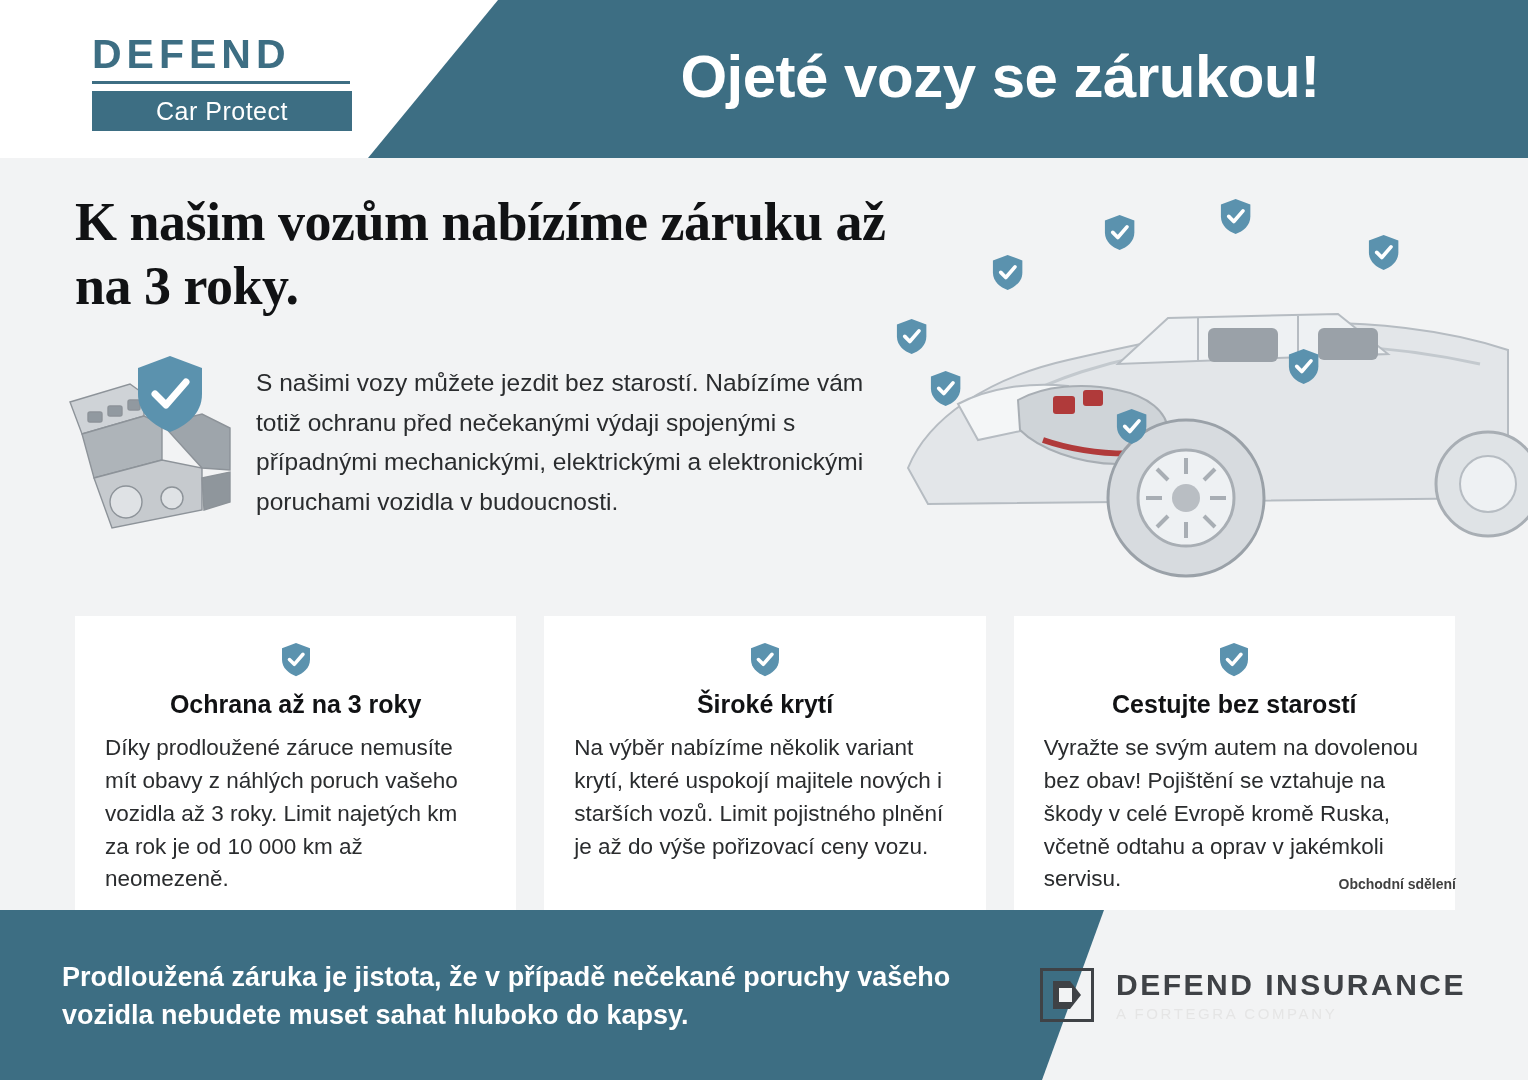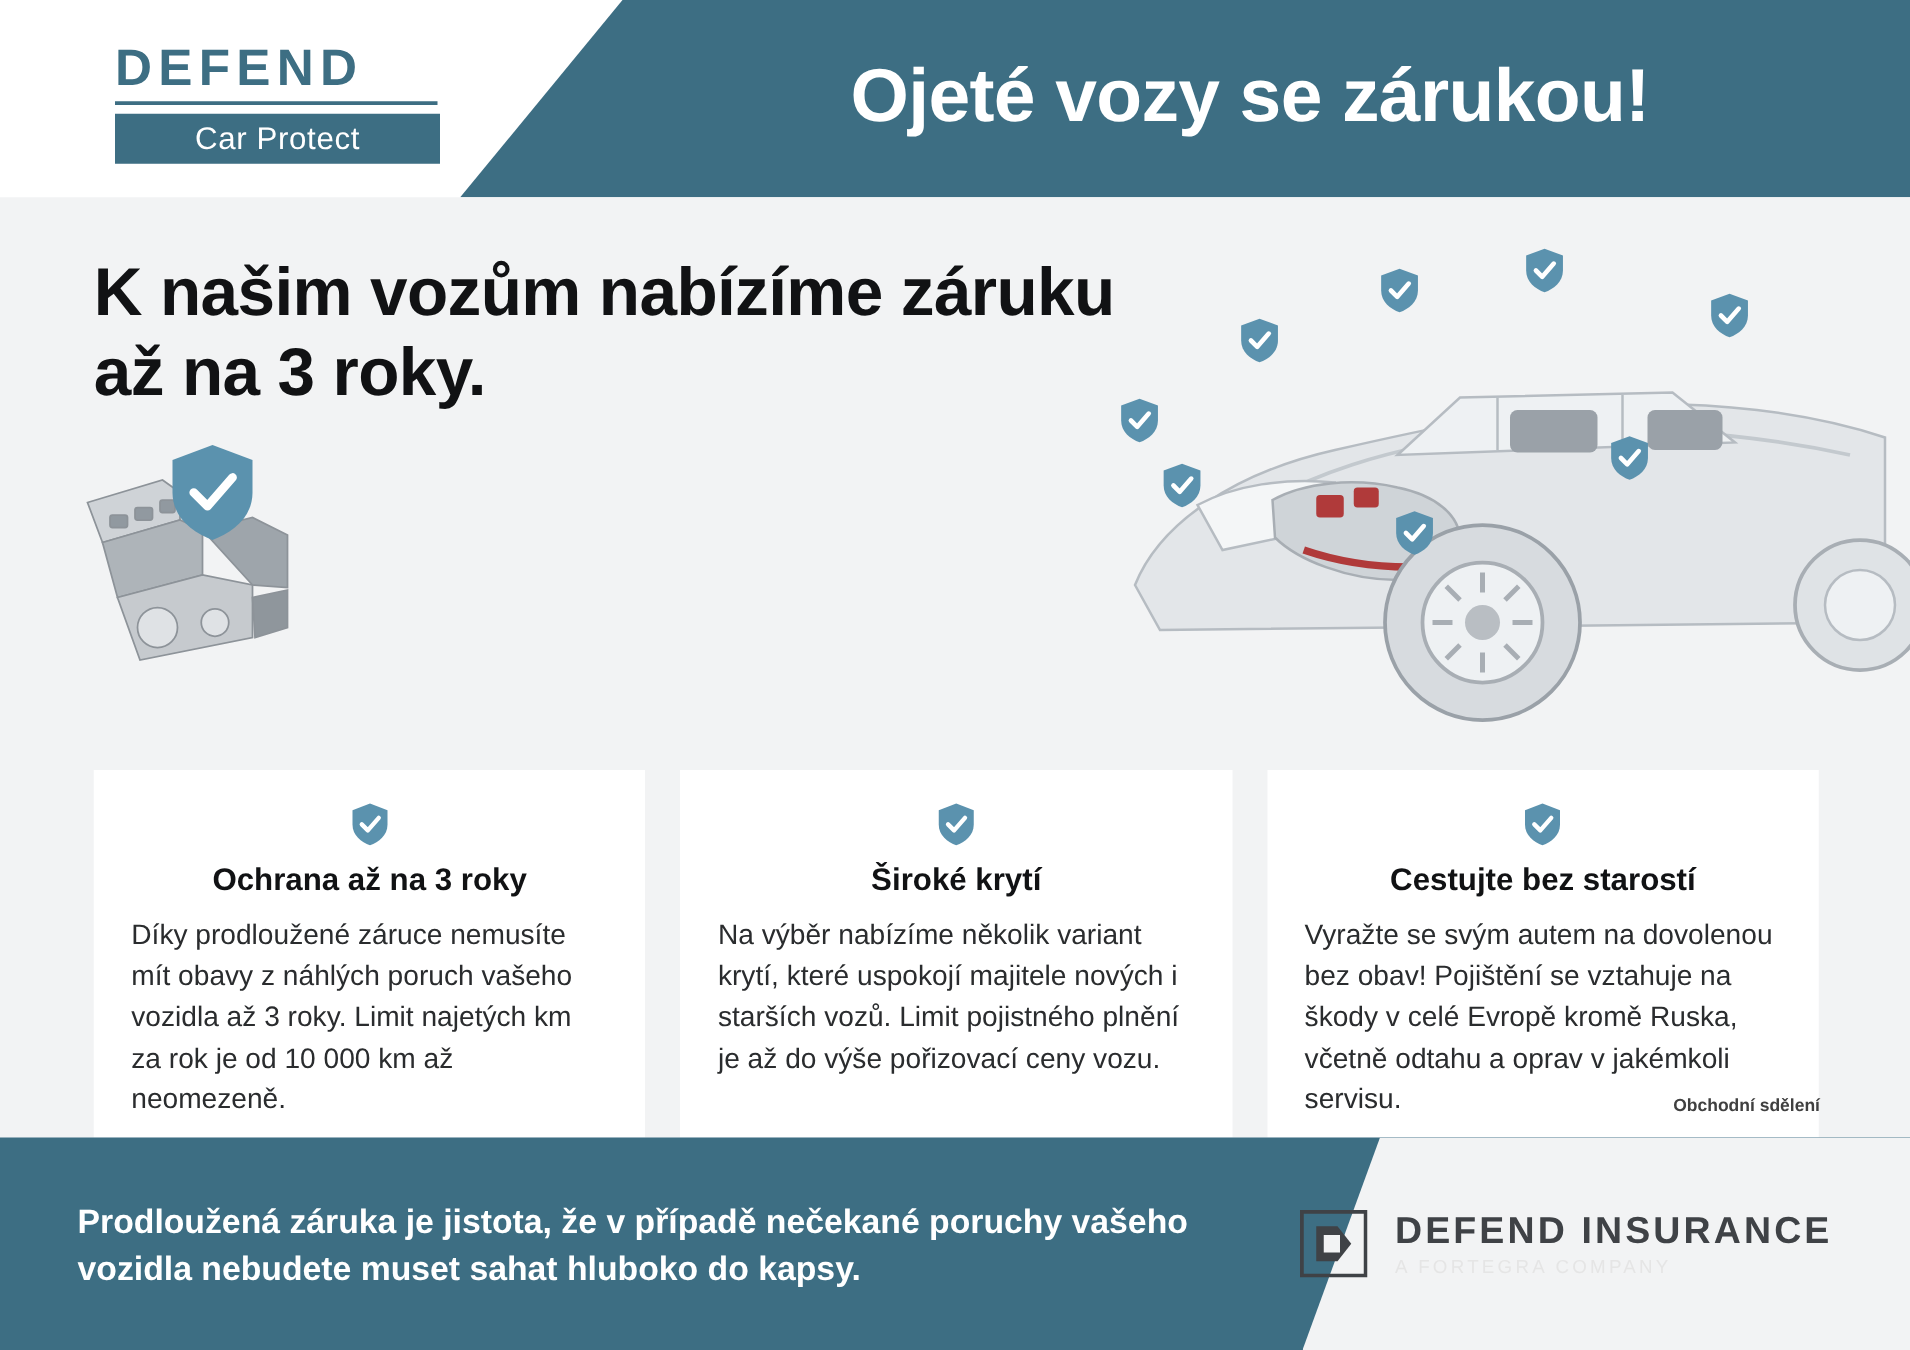"K našim vozům nabízíme záruku" .title { font-family: none -> Liberation Serif, serif; top: 45px -> 33px }
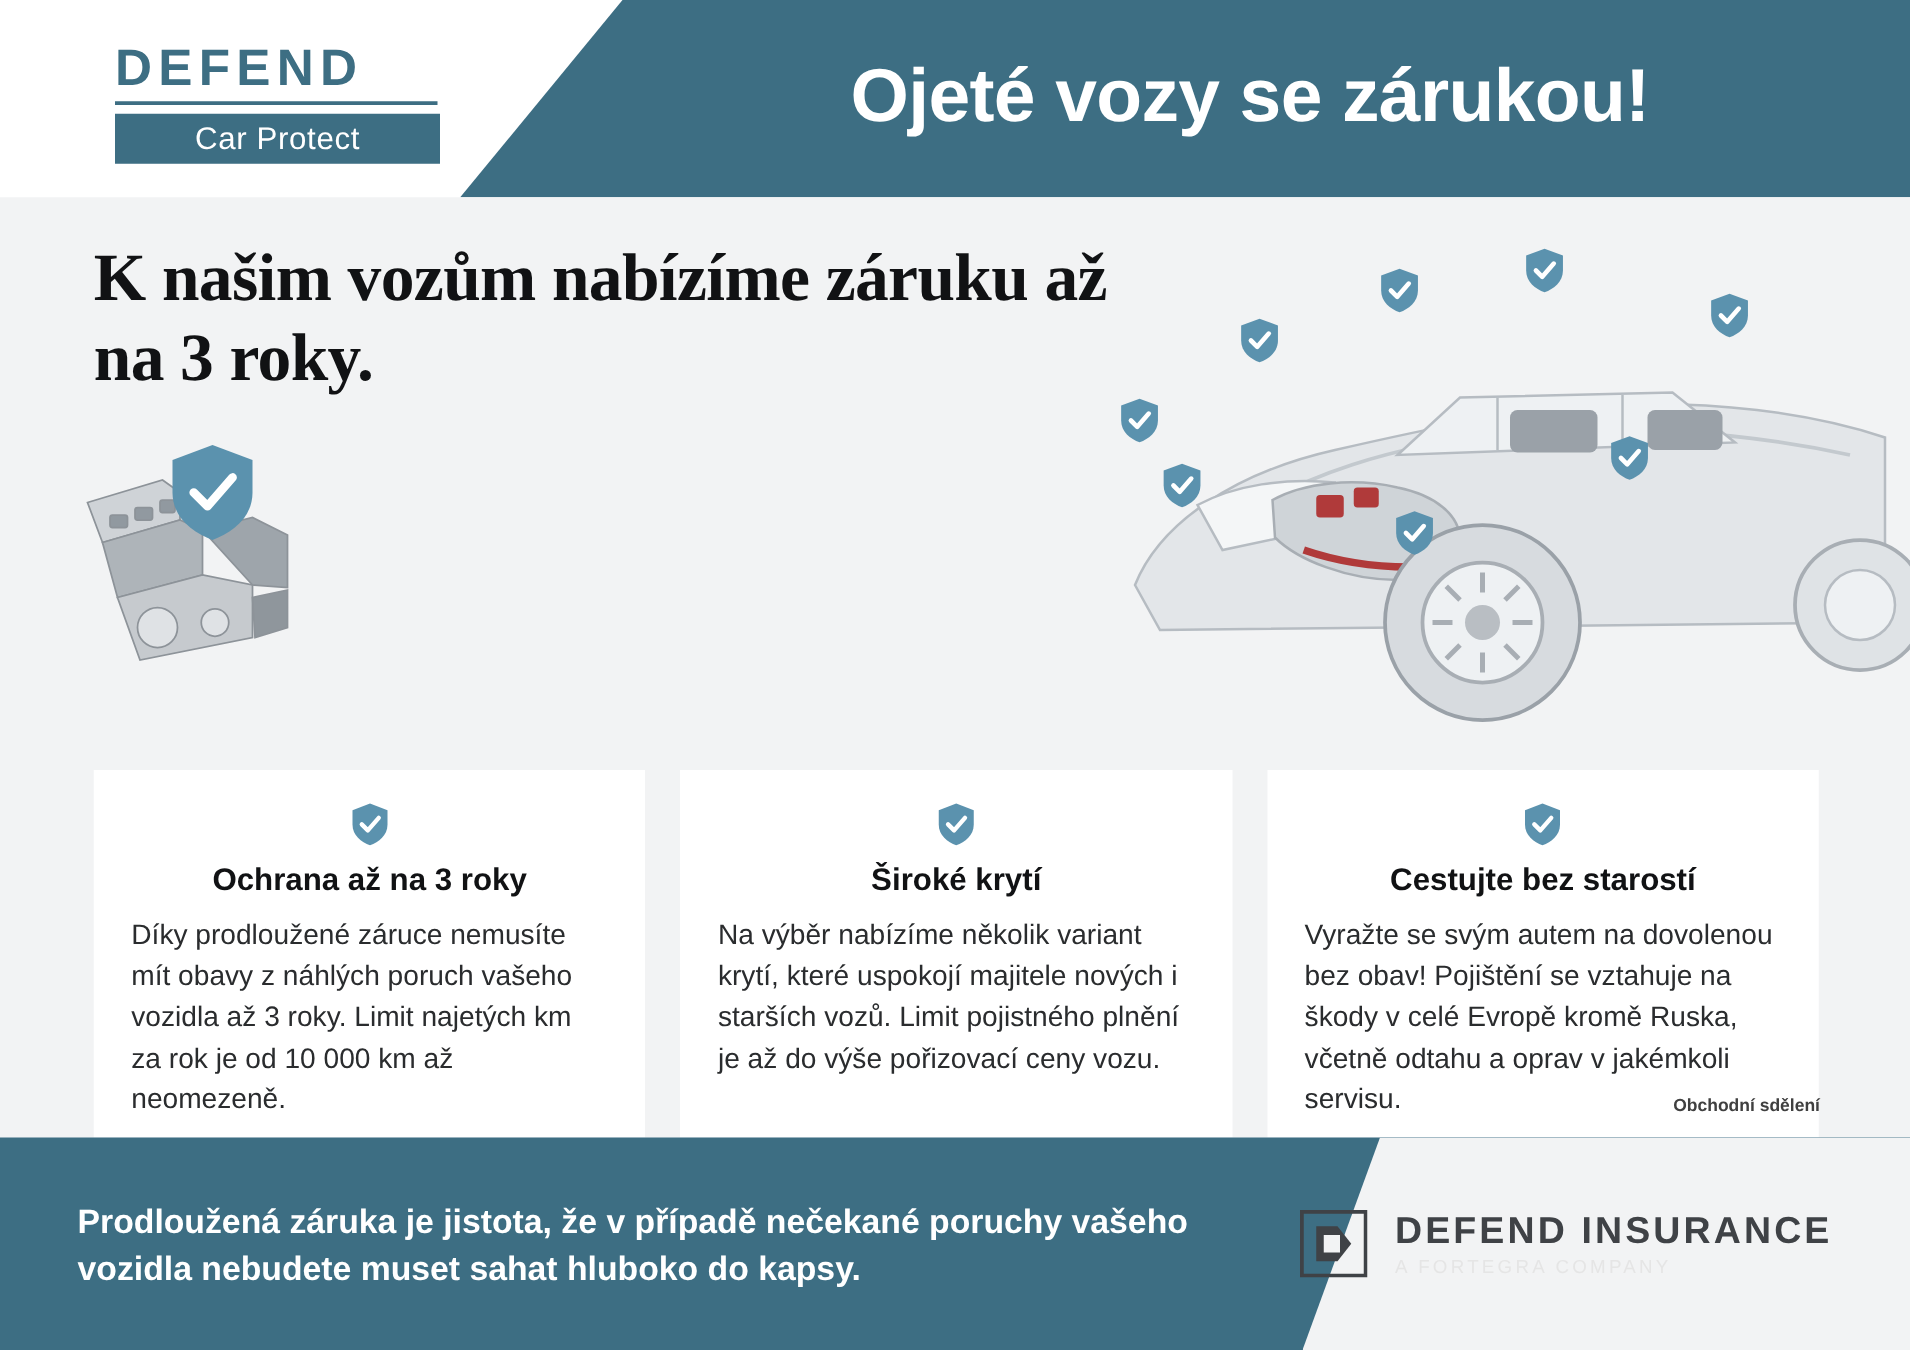"S našimi vozy můžete jezdit" div.intro-block { html: none -> <div>S našimi vozy můžete jezdit bez starostí. Nabízíme vám totiž ochranu před nečekanými výdaji spojenými s případnými mechanickými, elektrickými a elektronickými poruchami vozidla v budoucnosti.</div> }
